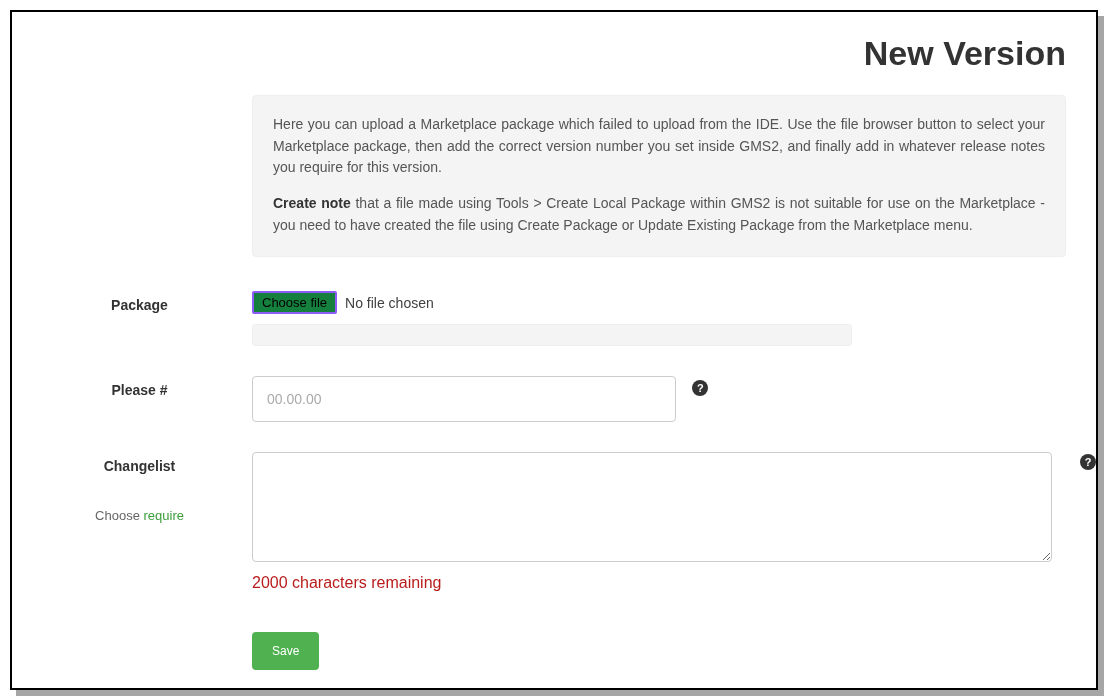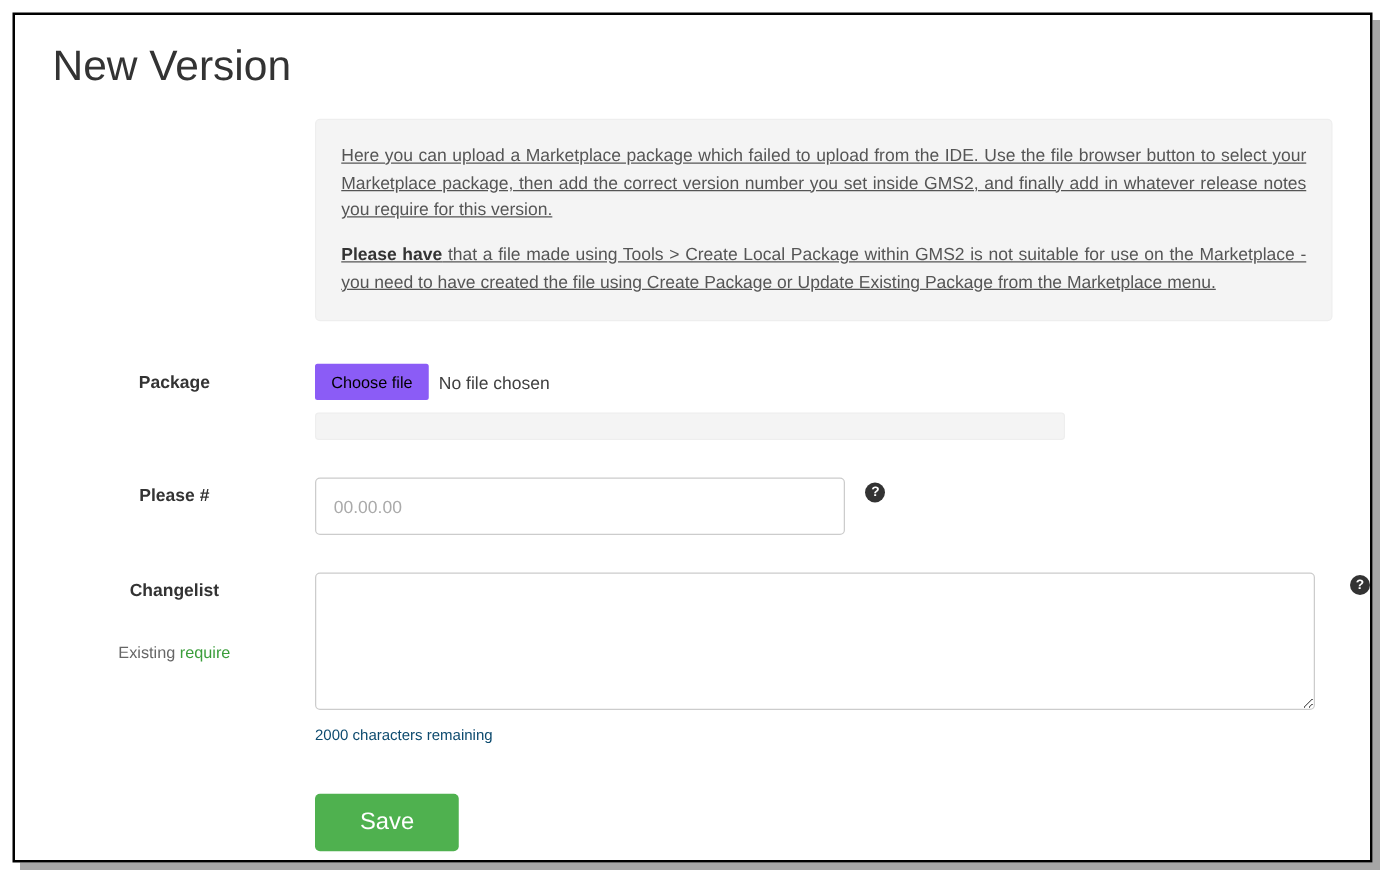"New Version" h1.page-title { font-weight: 400 -> 700; text-align: none -> right }
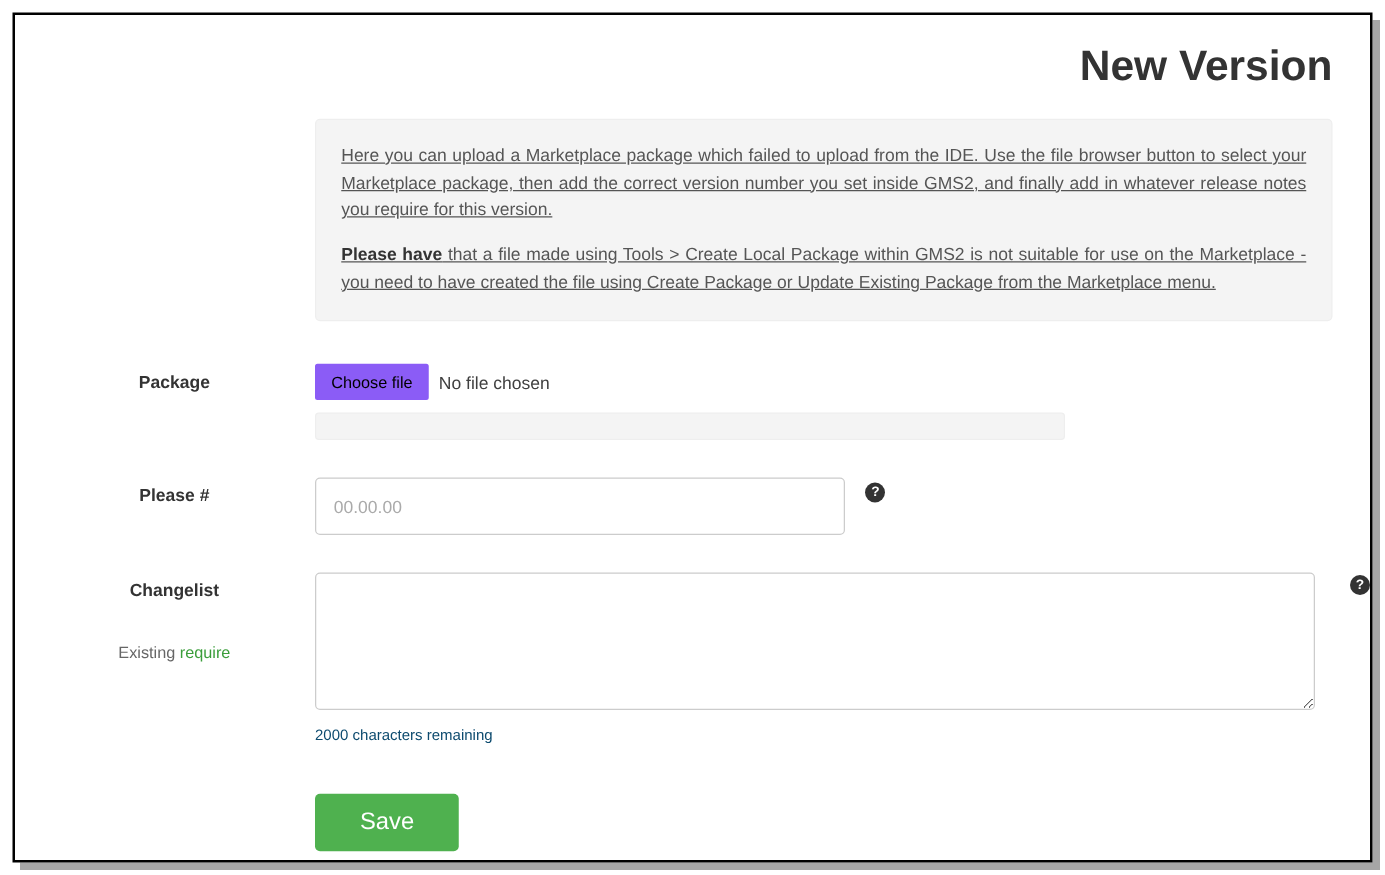"Here you can upload a" .info-box p { text-decoration: underline -> none }
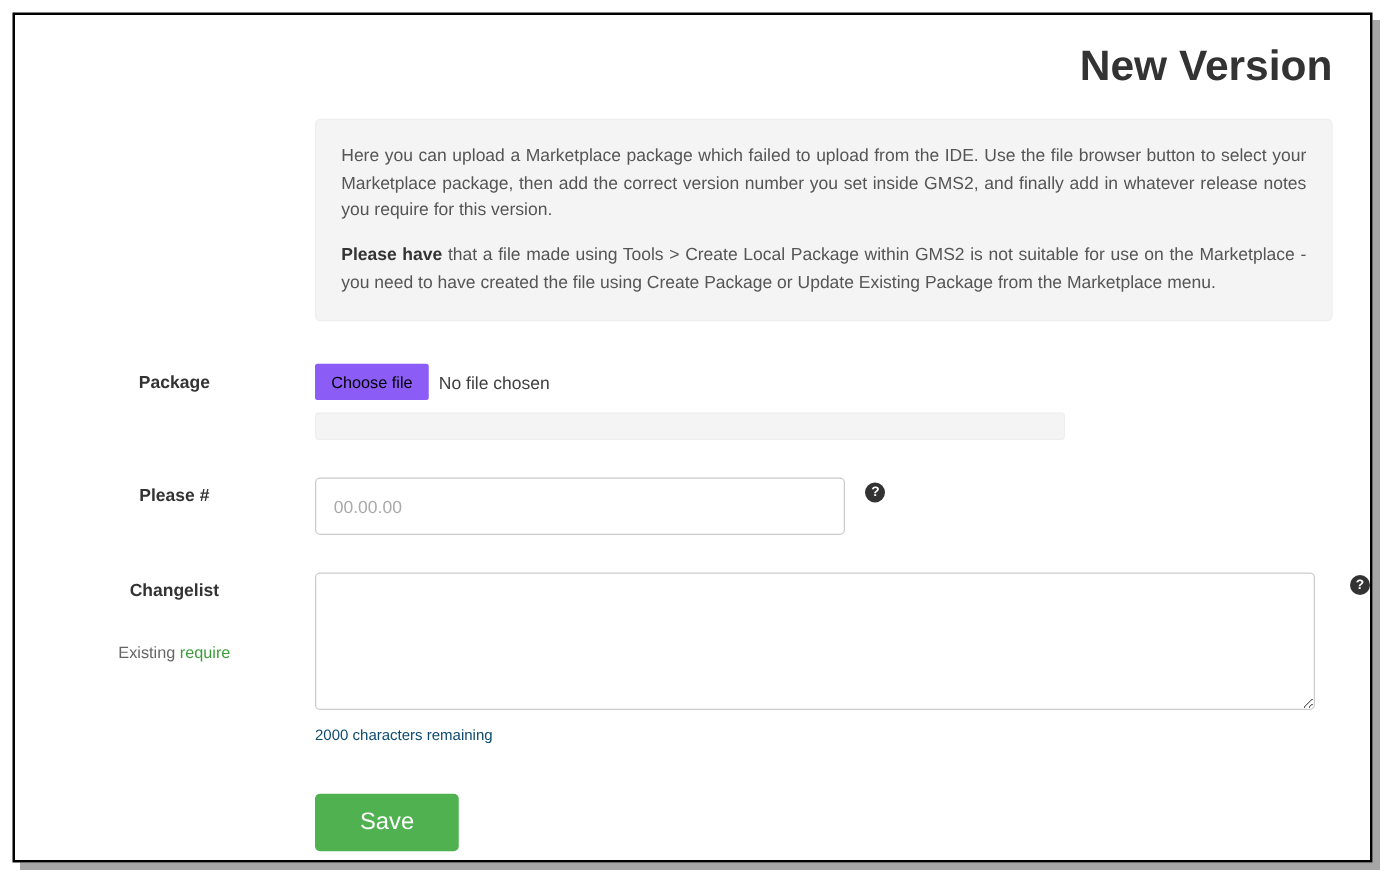"Please have" strong { text: Please have -> Create note }
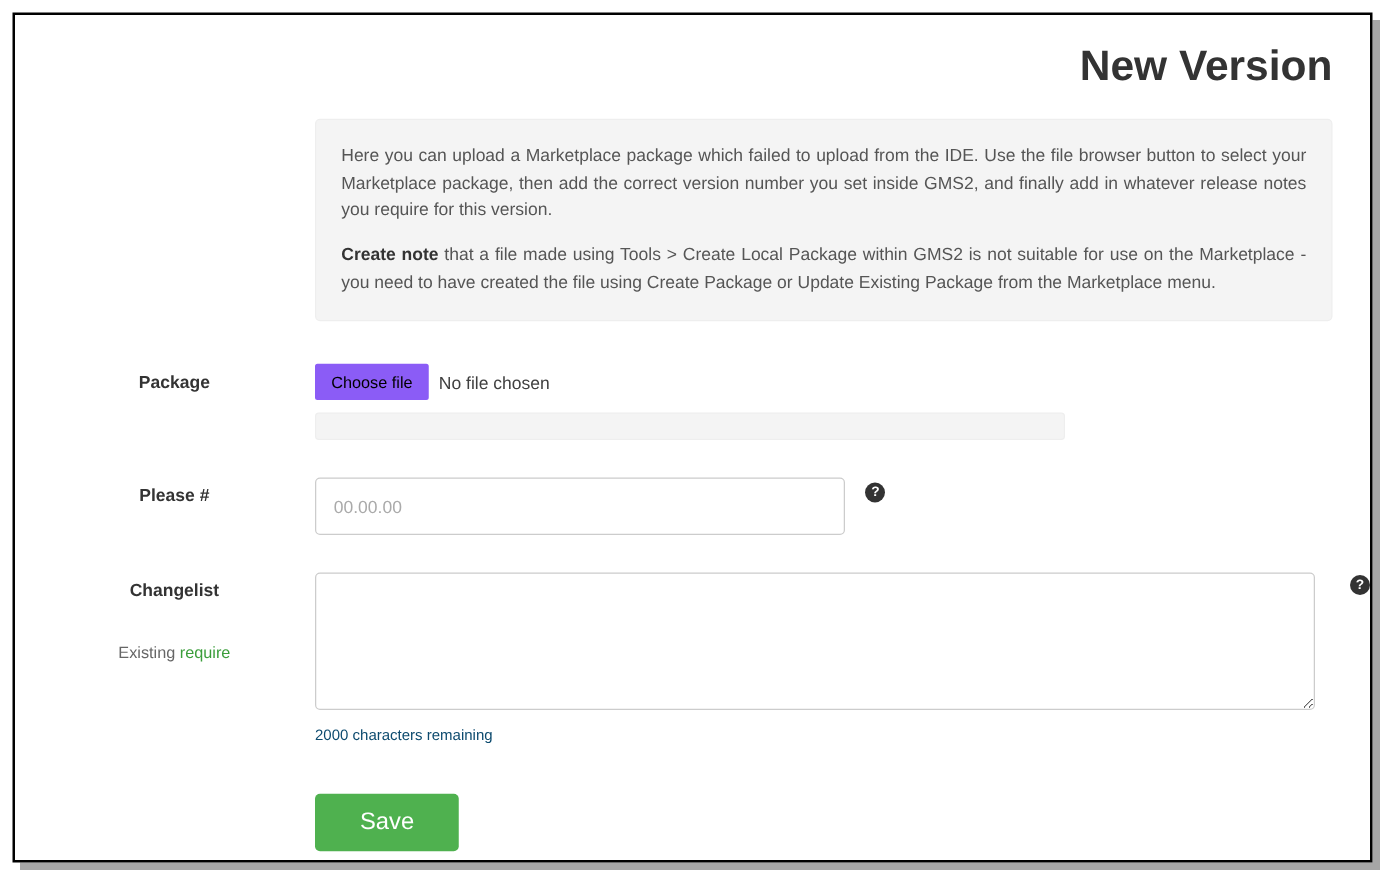"Choose file" .choose-file-btn { background: #8b5cf6 -> #15803d; border: 5px solid #8b5cf6 -> 2px solid #8b5cf6 }
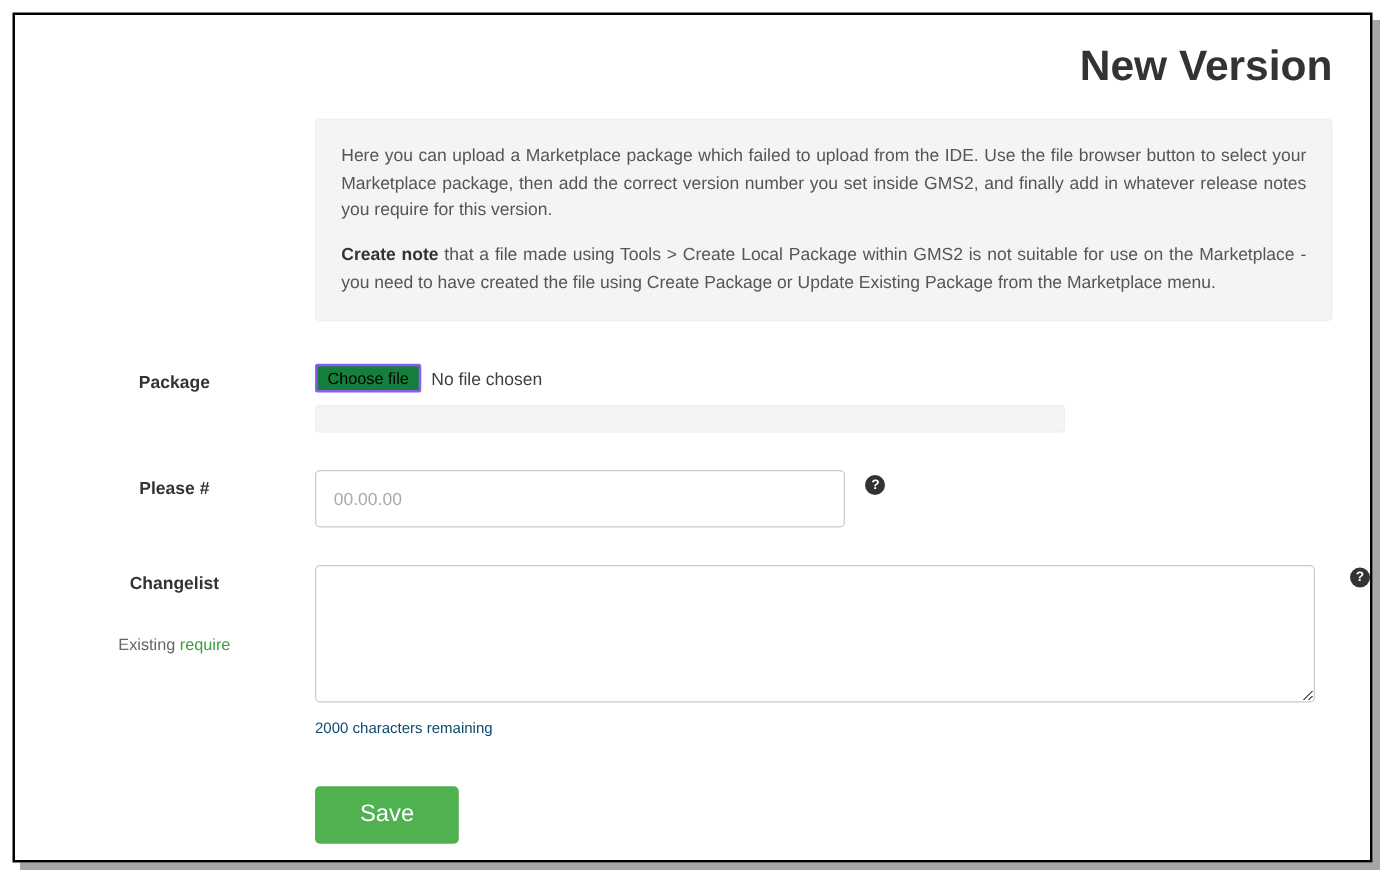"Existing" span { text: Existing -> Choose }
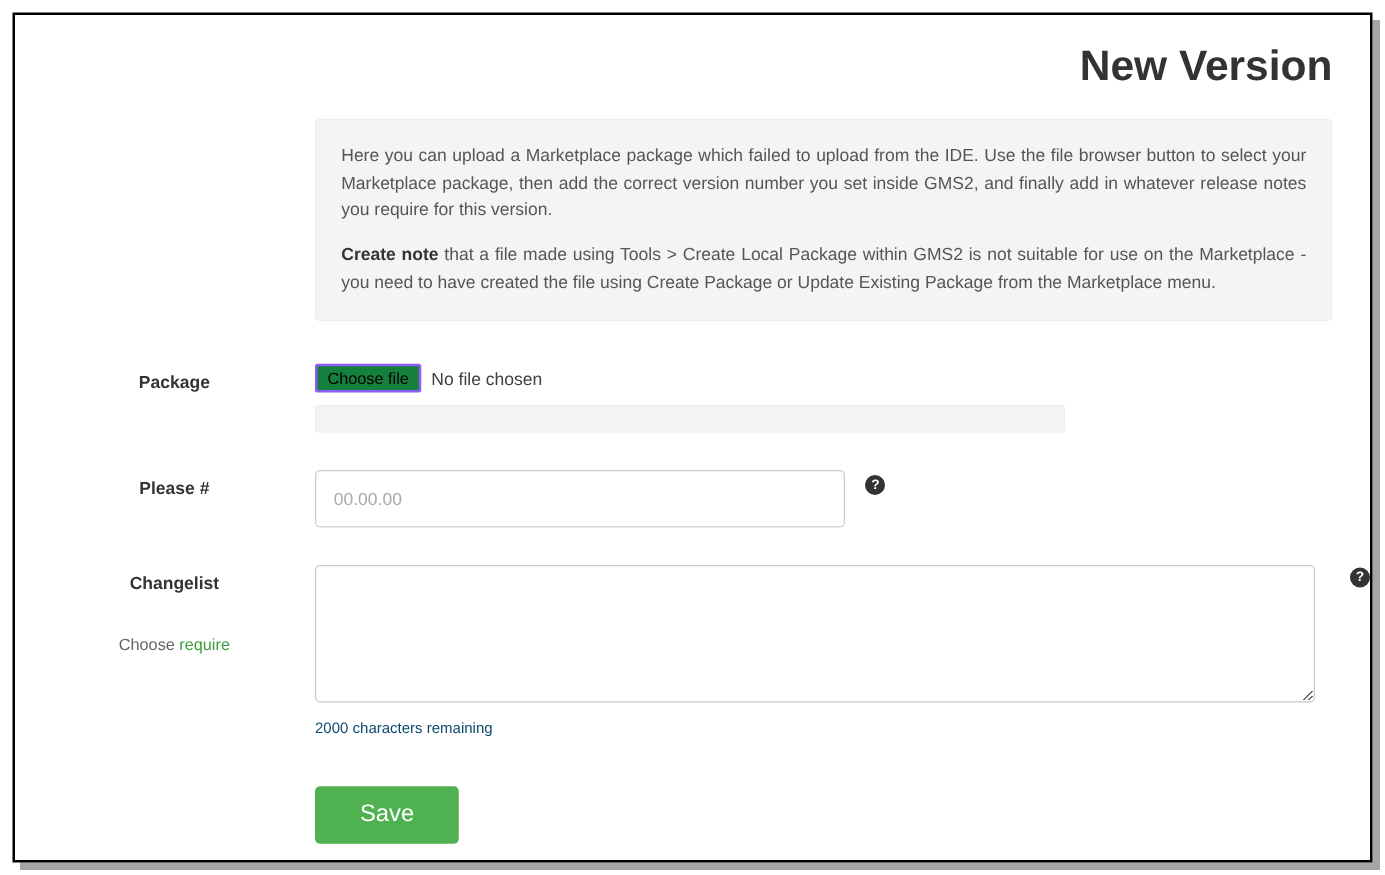"2000 characters remaining" .char-remaining { color: #0c4a6e -> #b91c1c; font-size: 12px -> 16px }
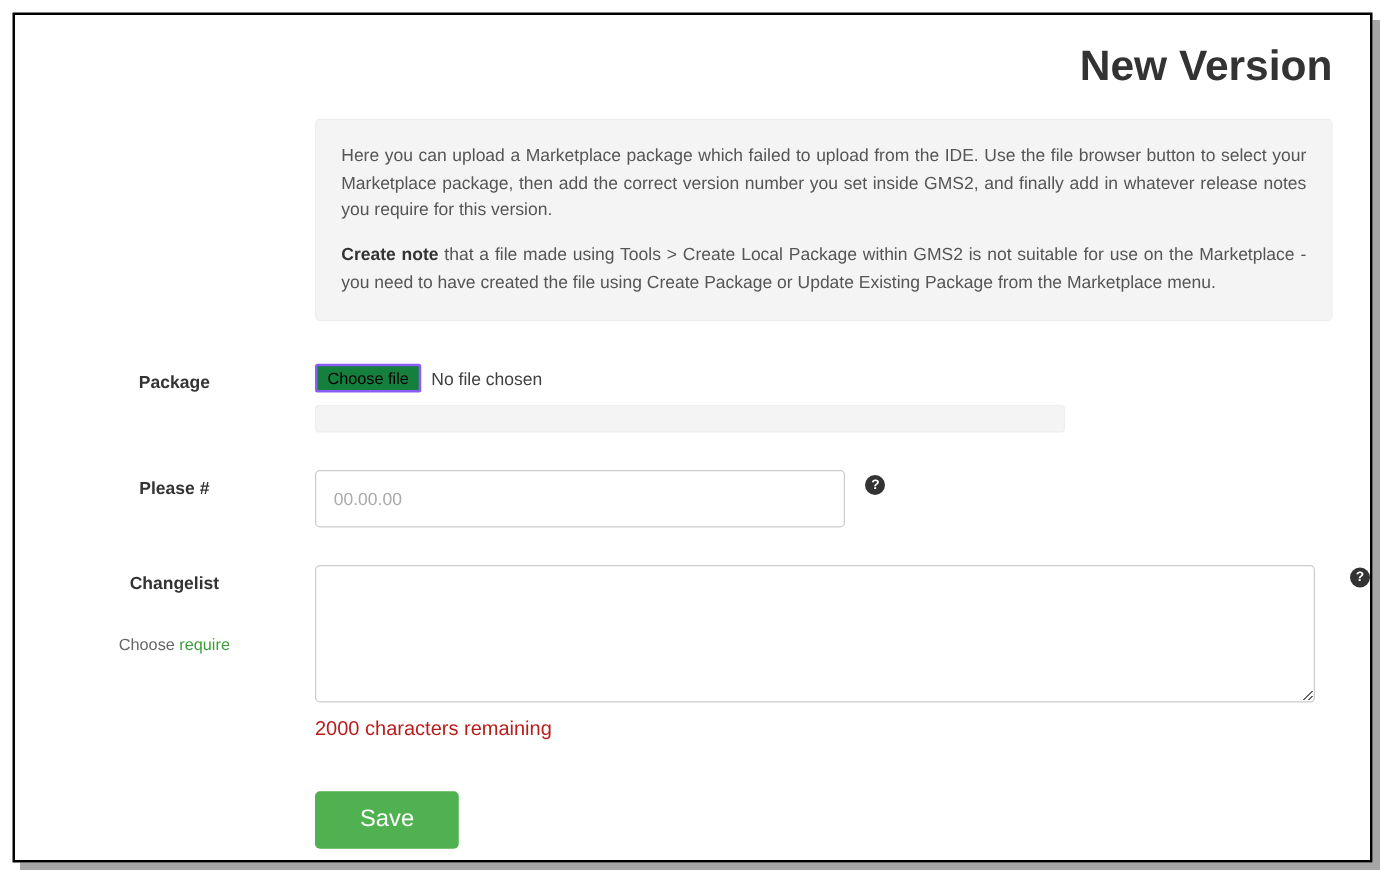"Save" .save-btn { font-size: 19px -> 12px; padding: 12px 36px -> 12px 20px }
